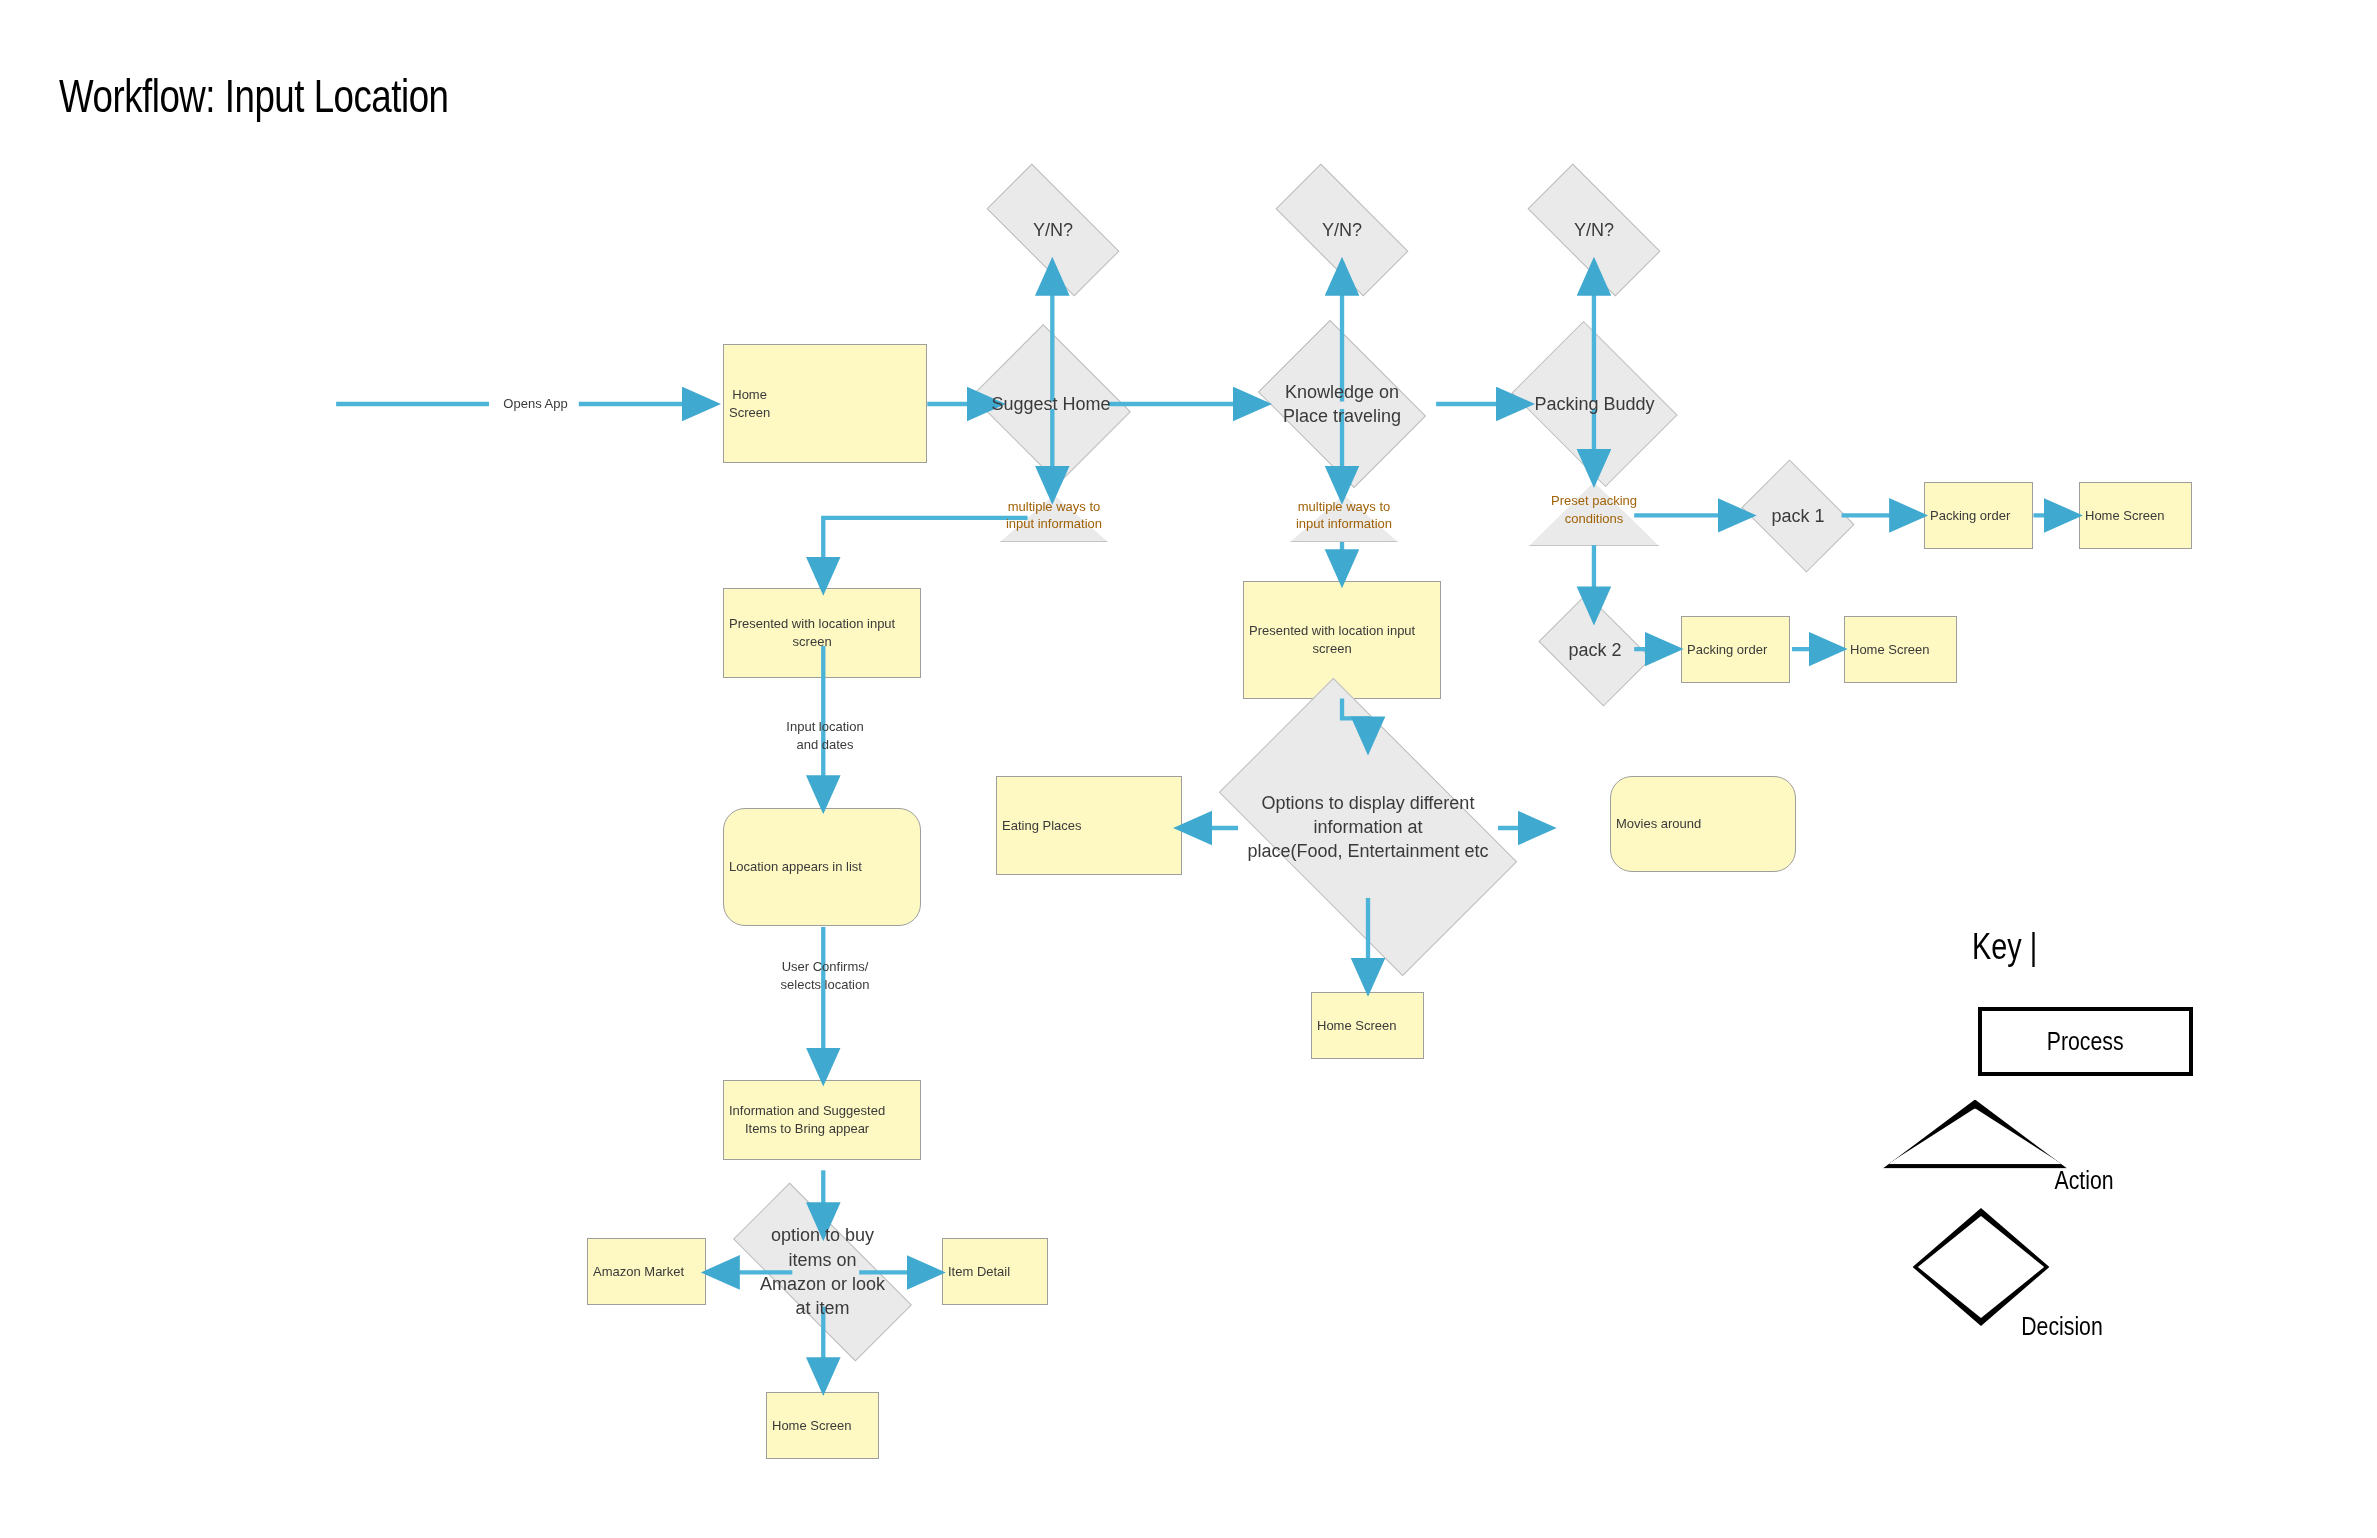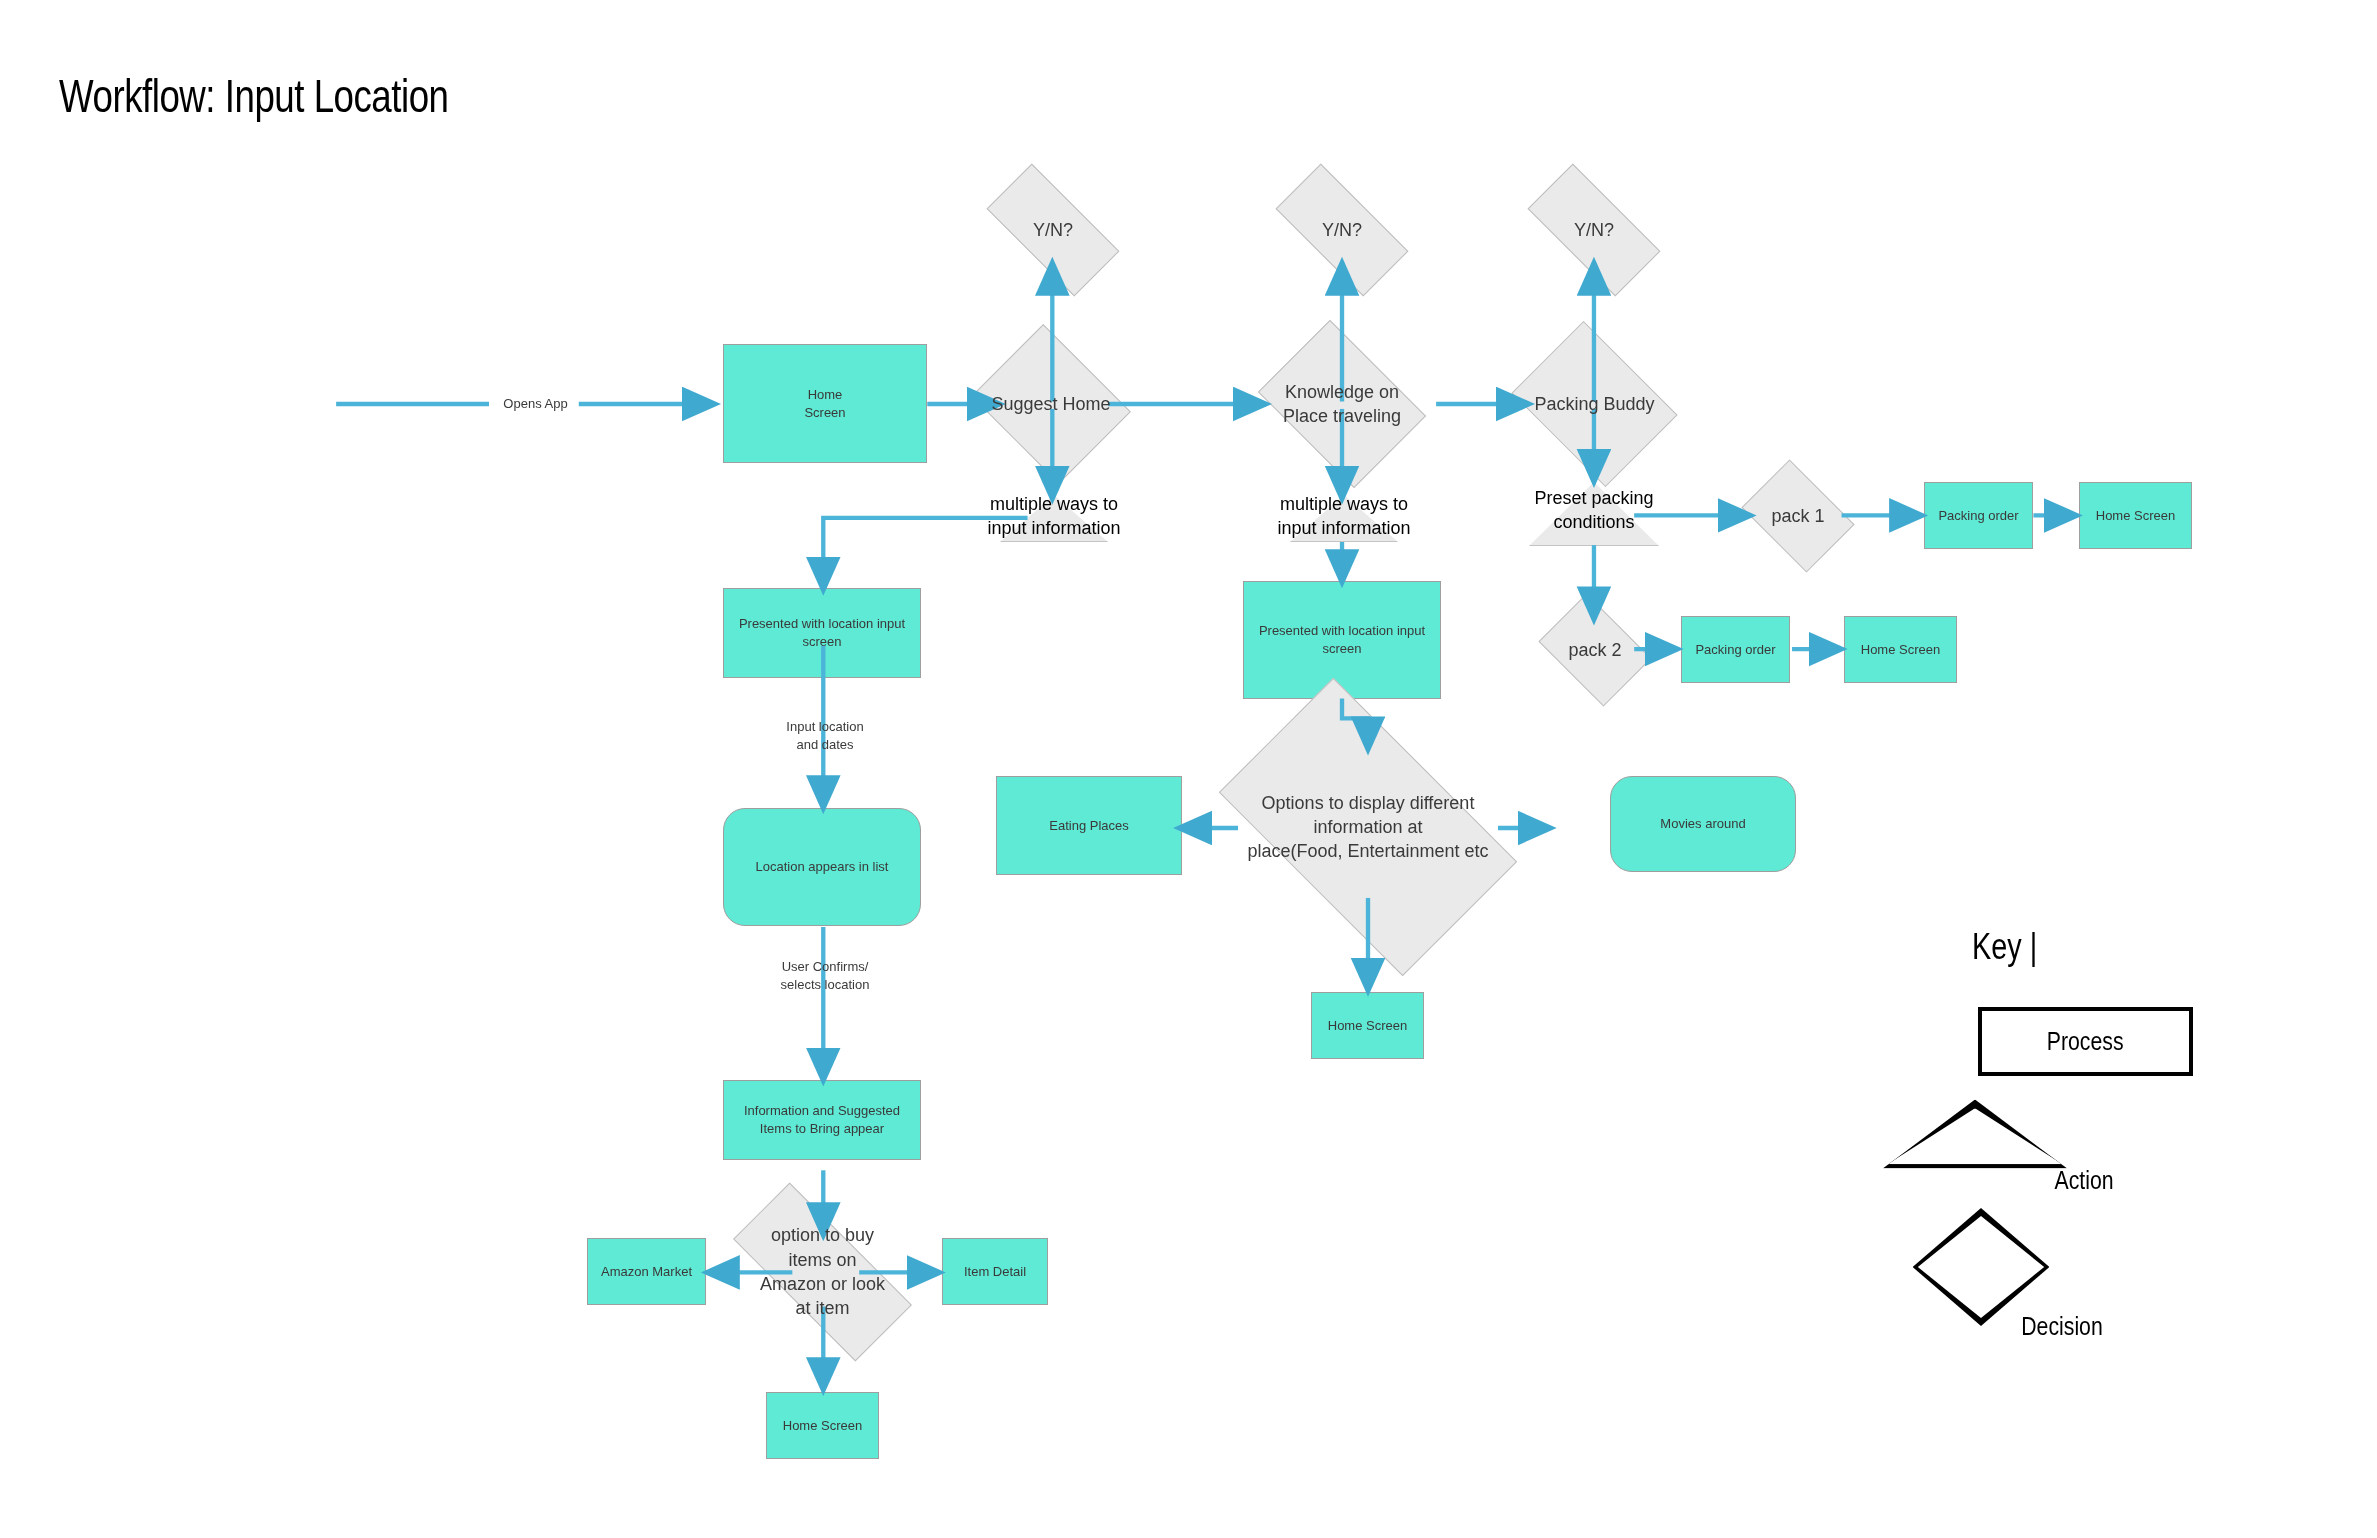"Home" .proc { background: #5eead4 -> #fef9c3; justify-content: center -> flex-start }
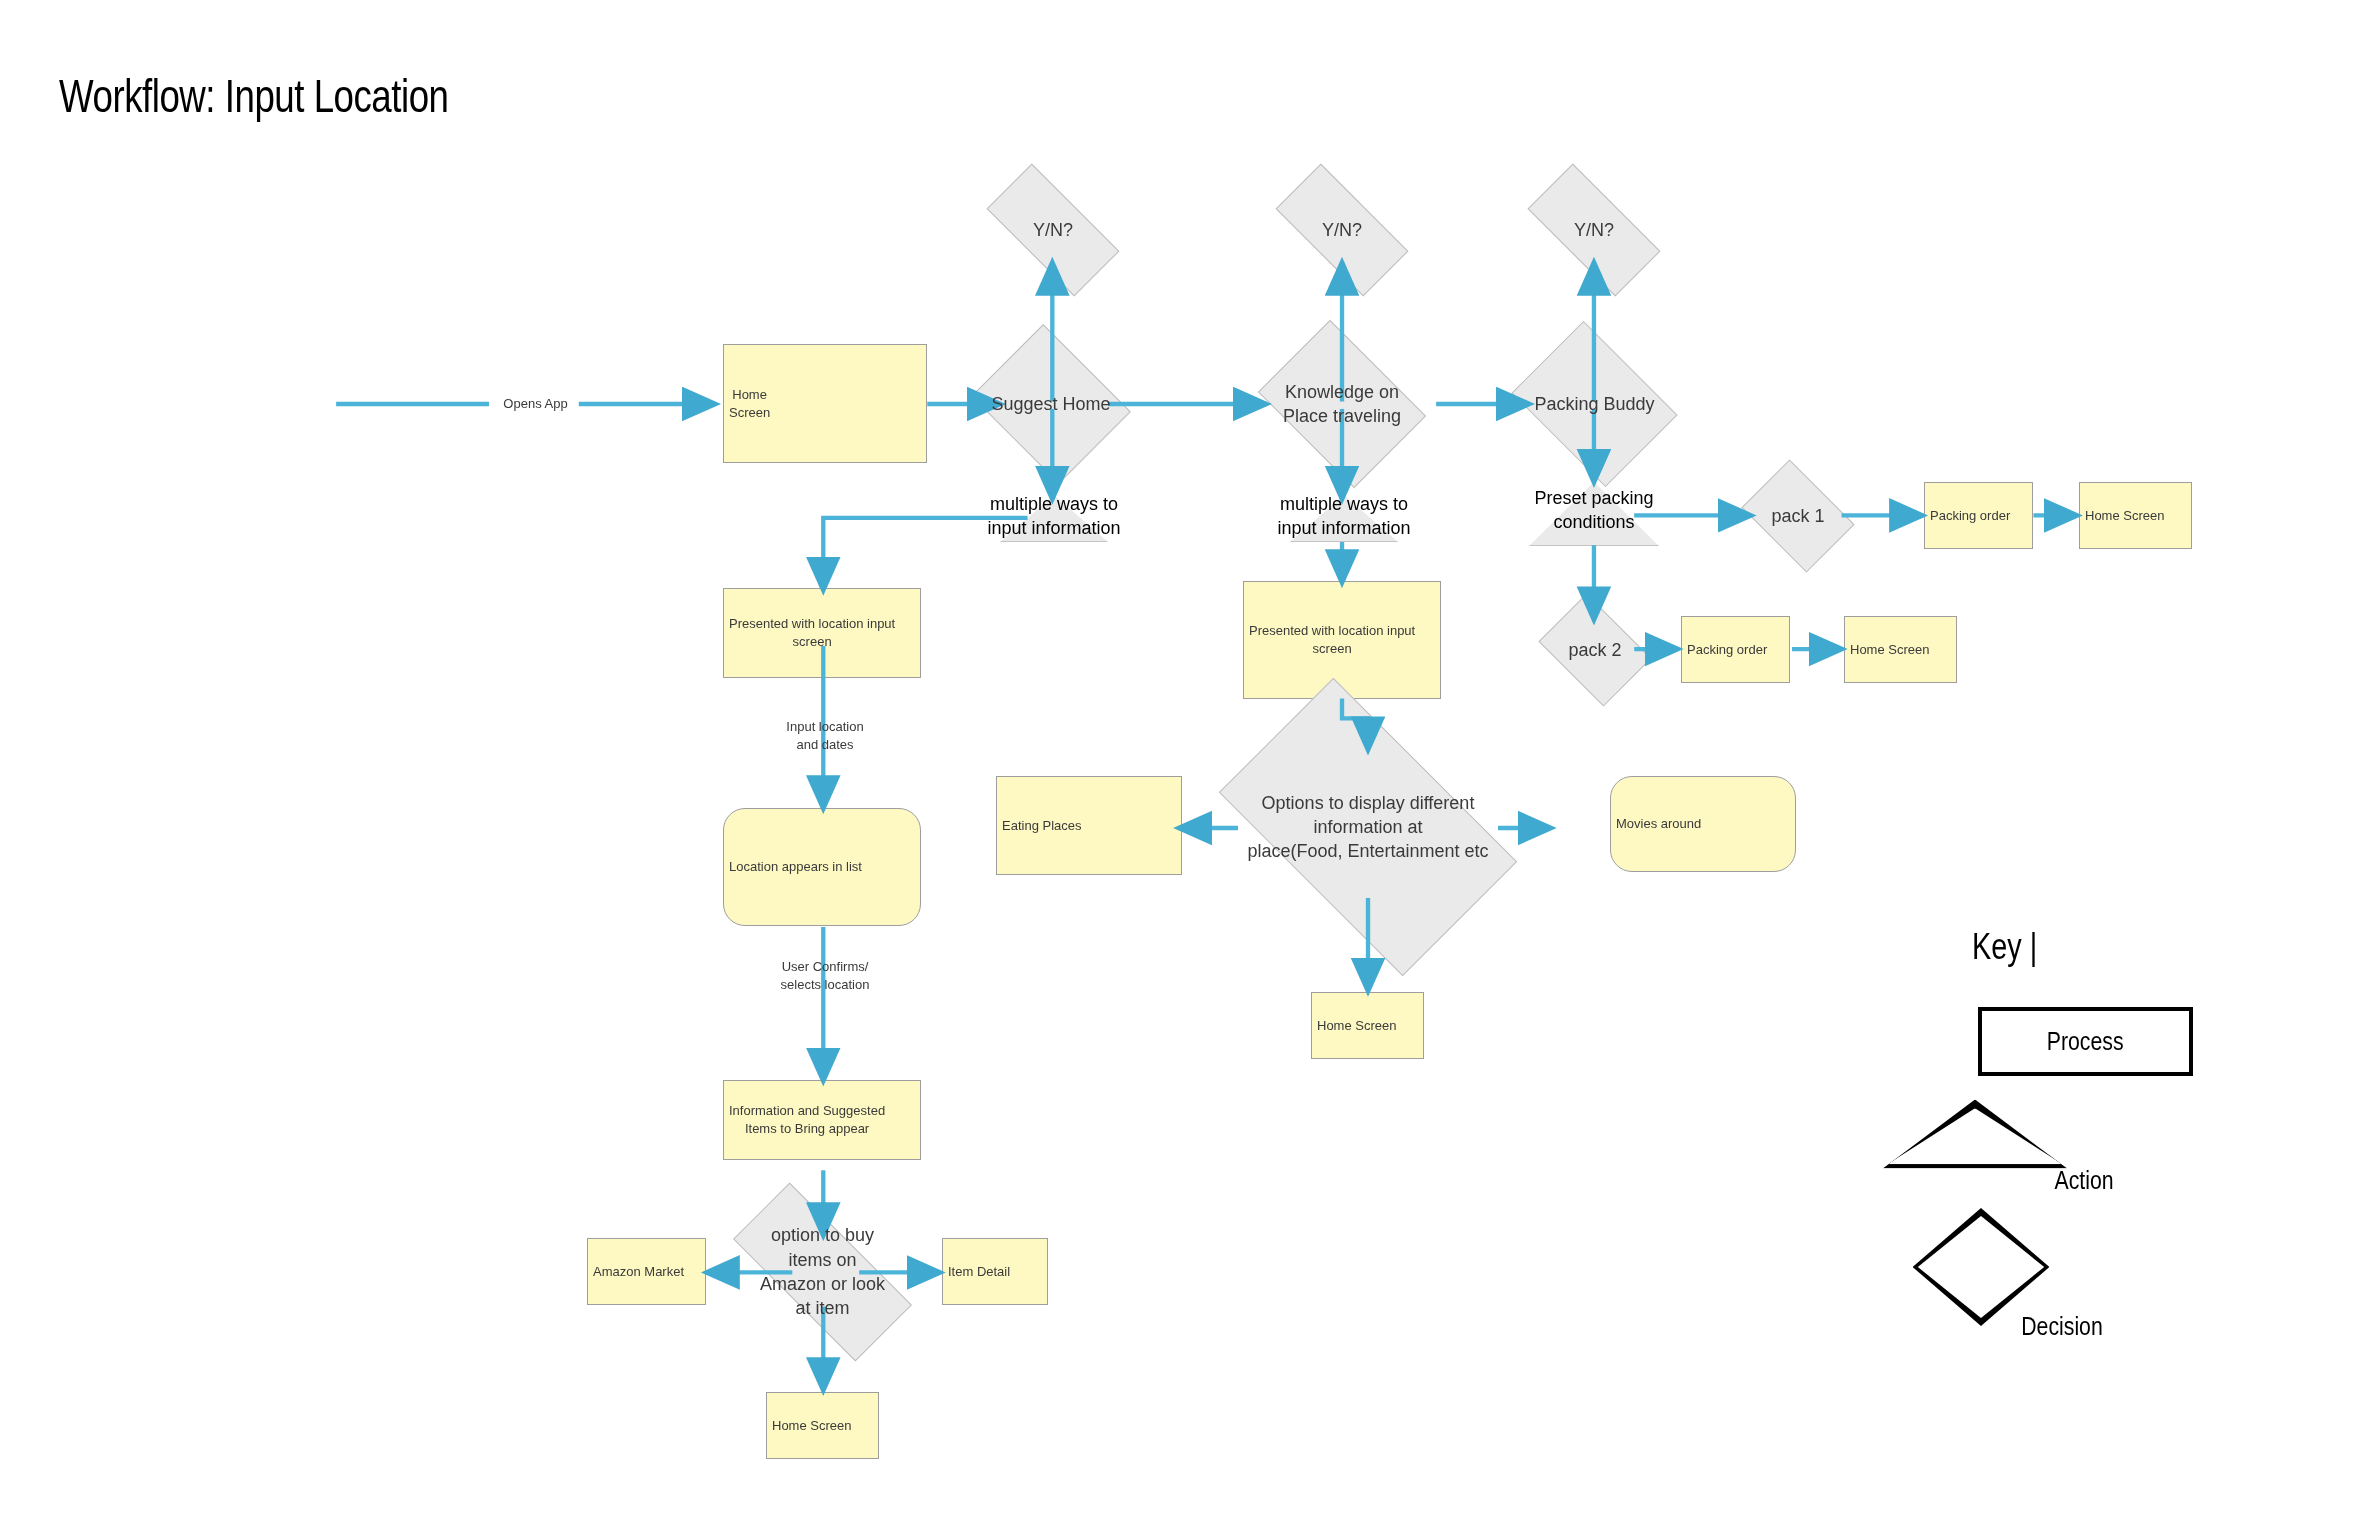"multiple ways to" .tri .lbl { color: #000000 -> #a16207; font-size: 18px -> 13px }
